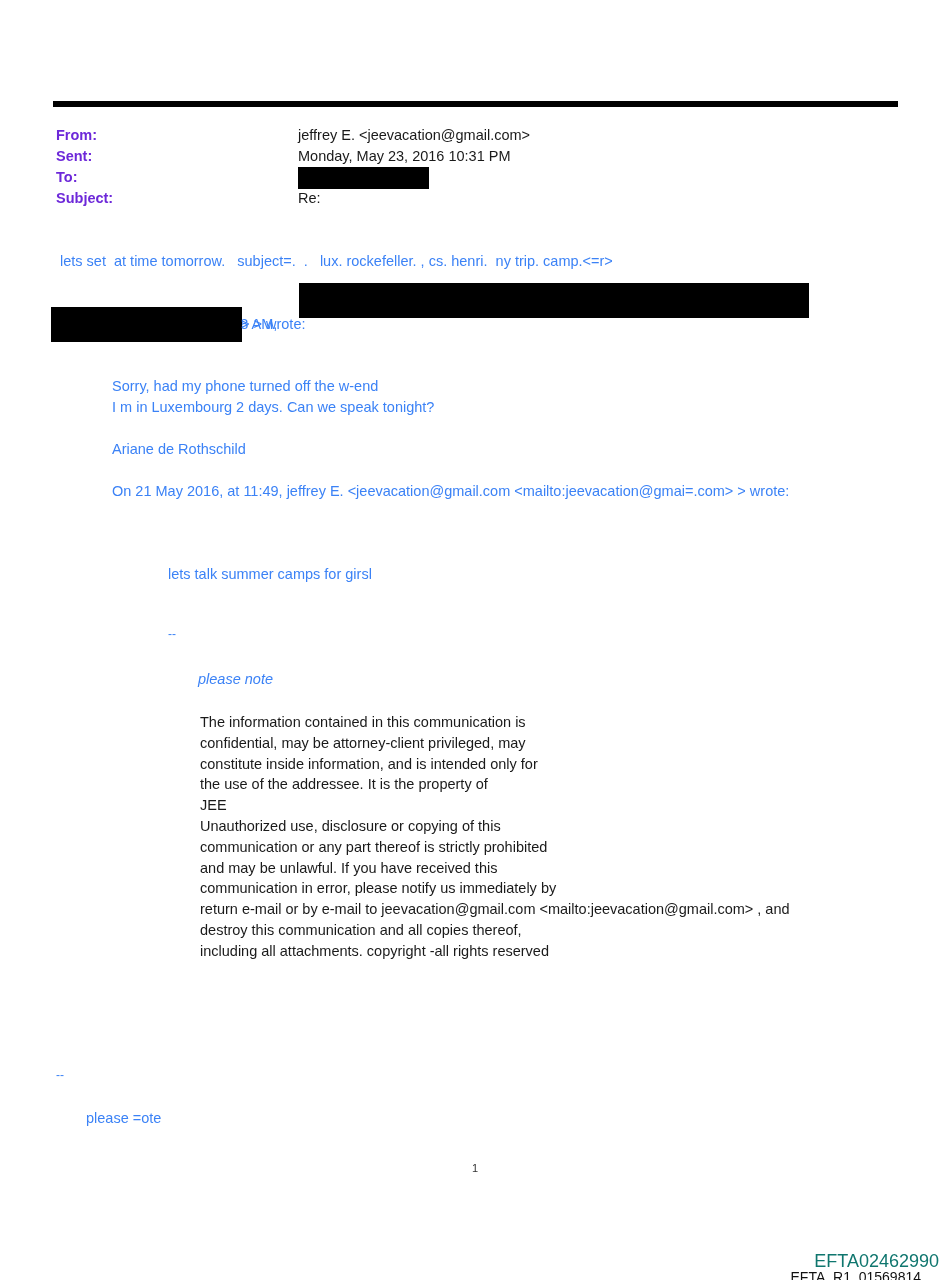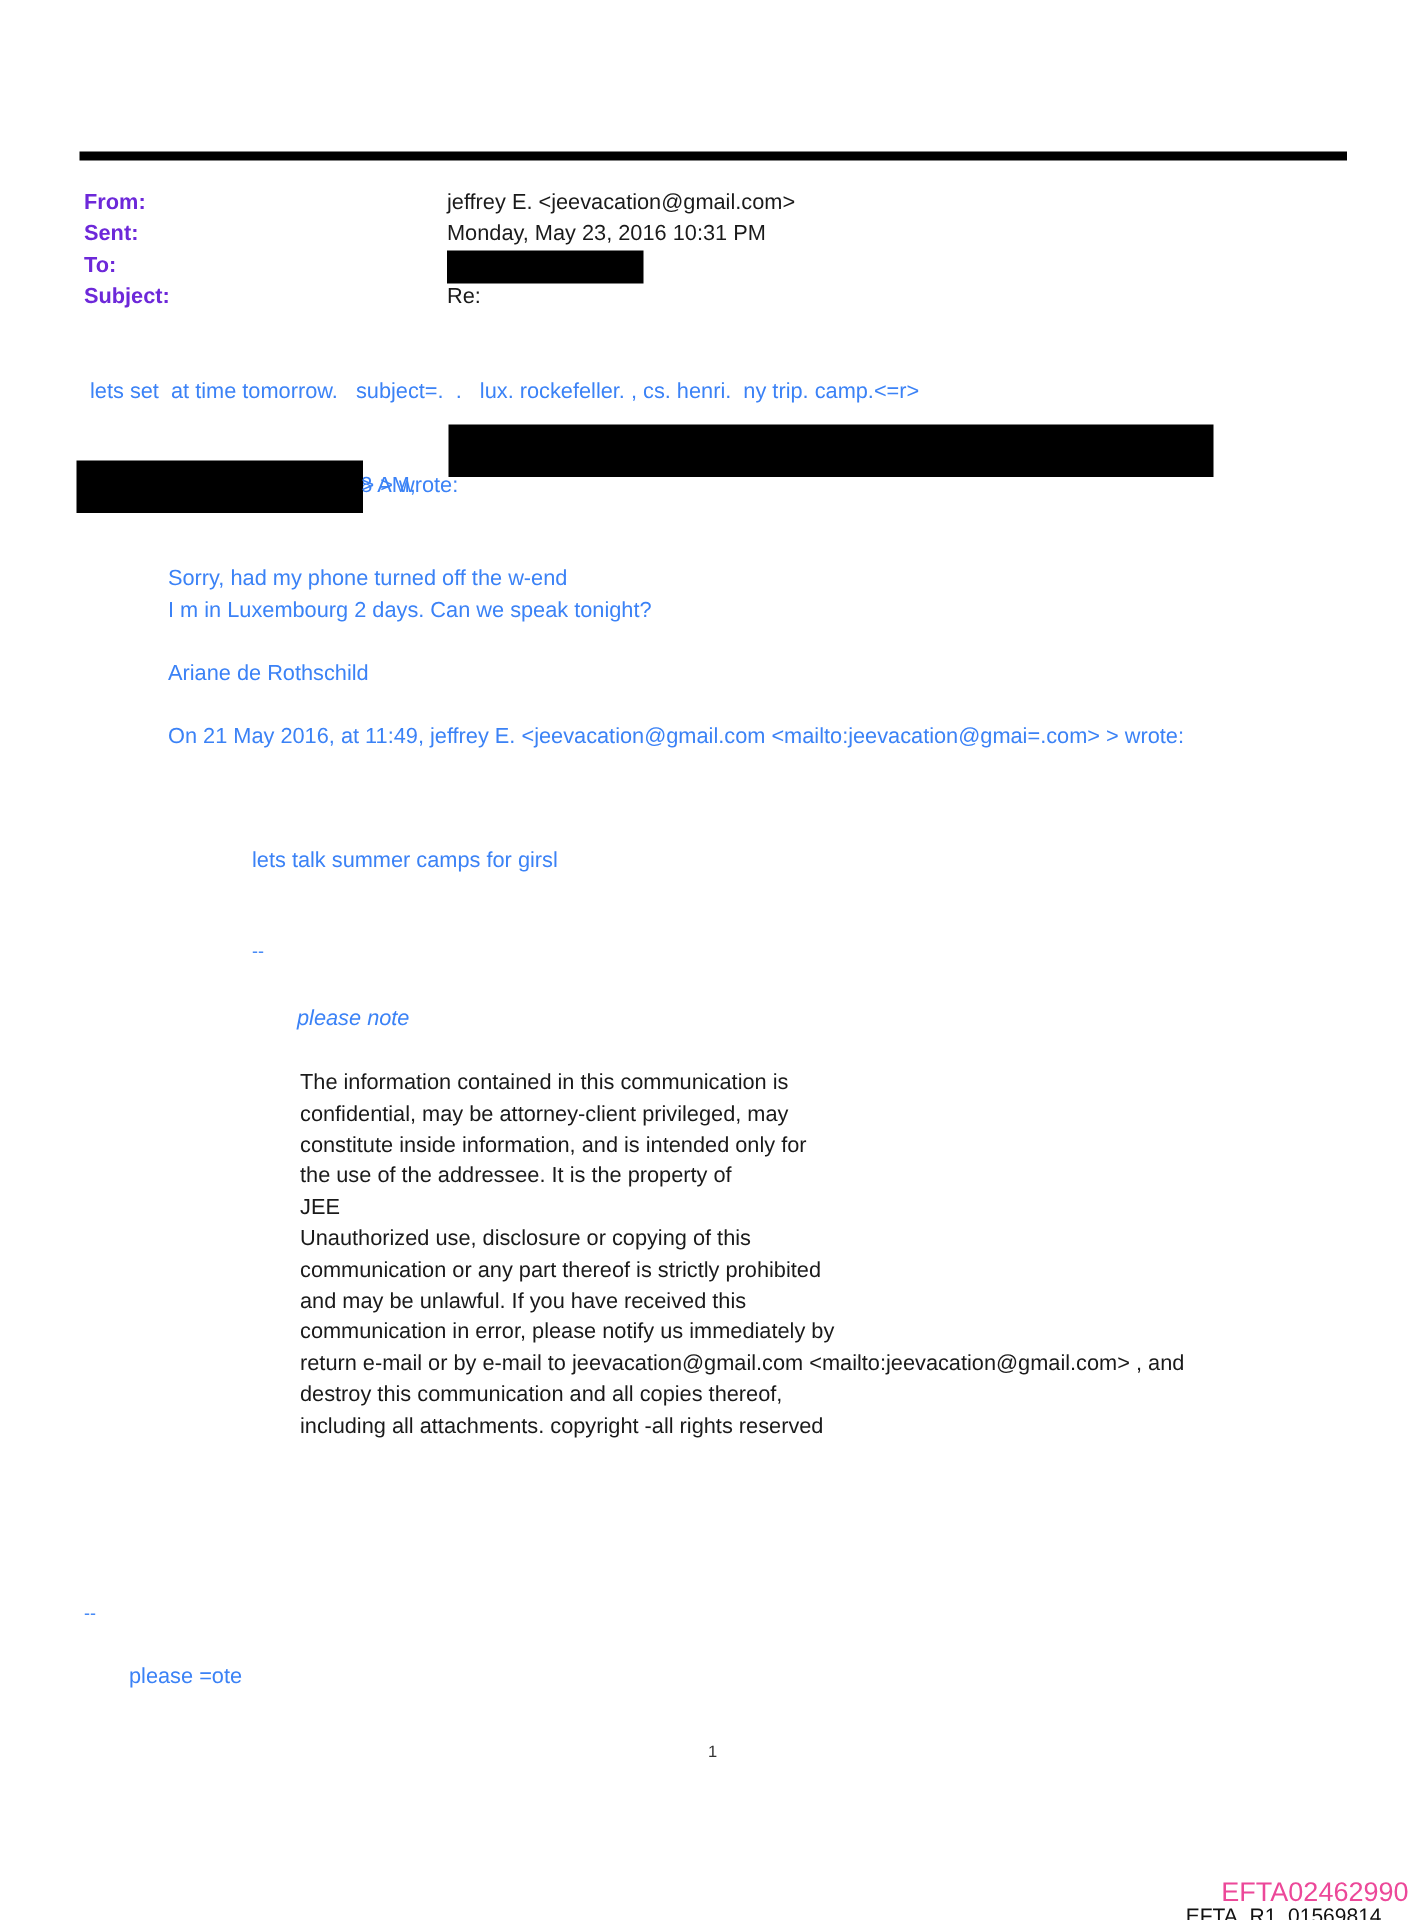"EFTA02462990" .bates-2 { color: #ec4899 -> #0f766e }
